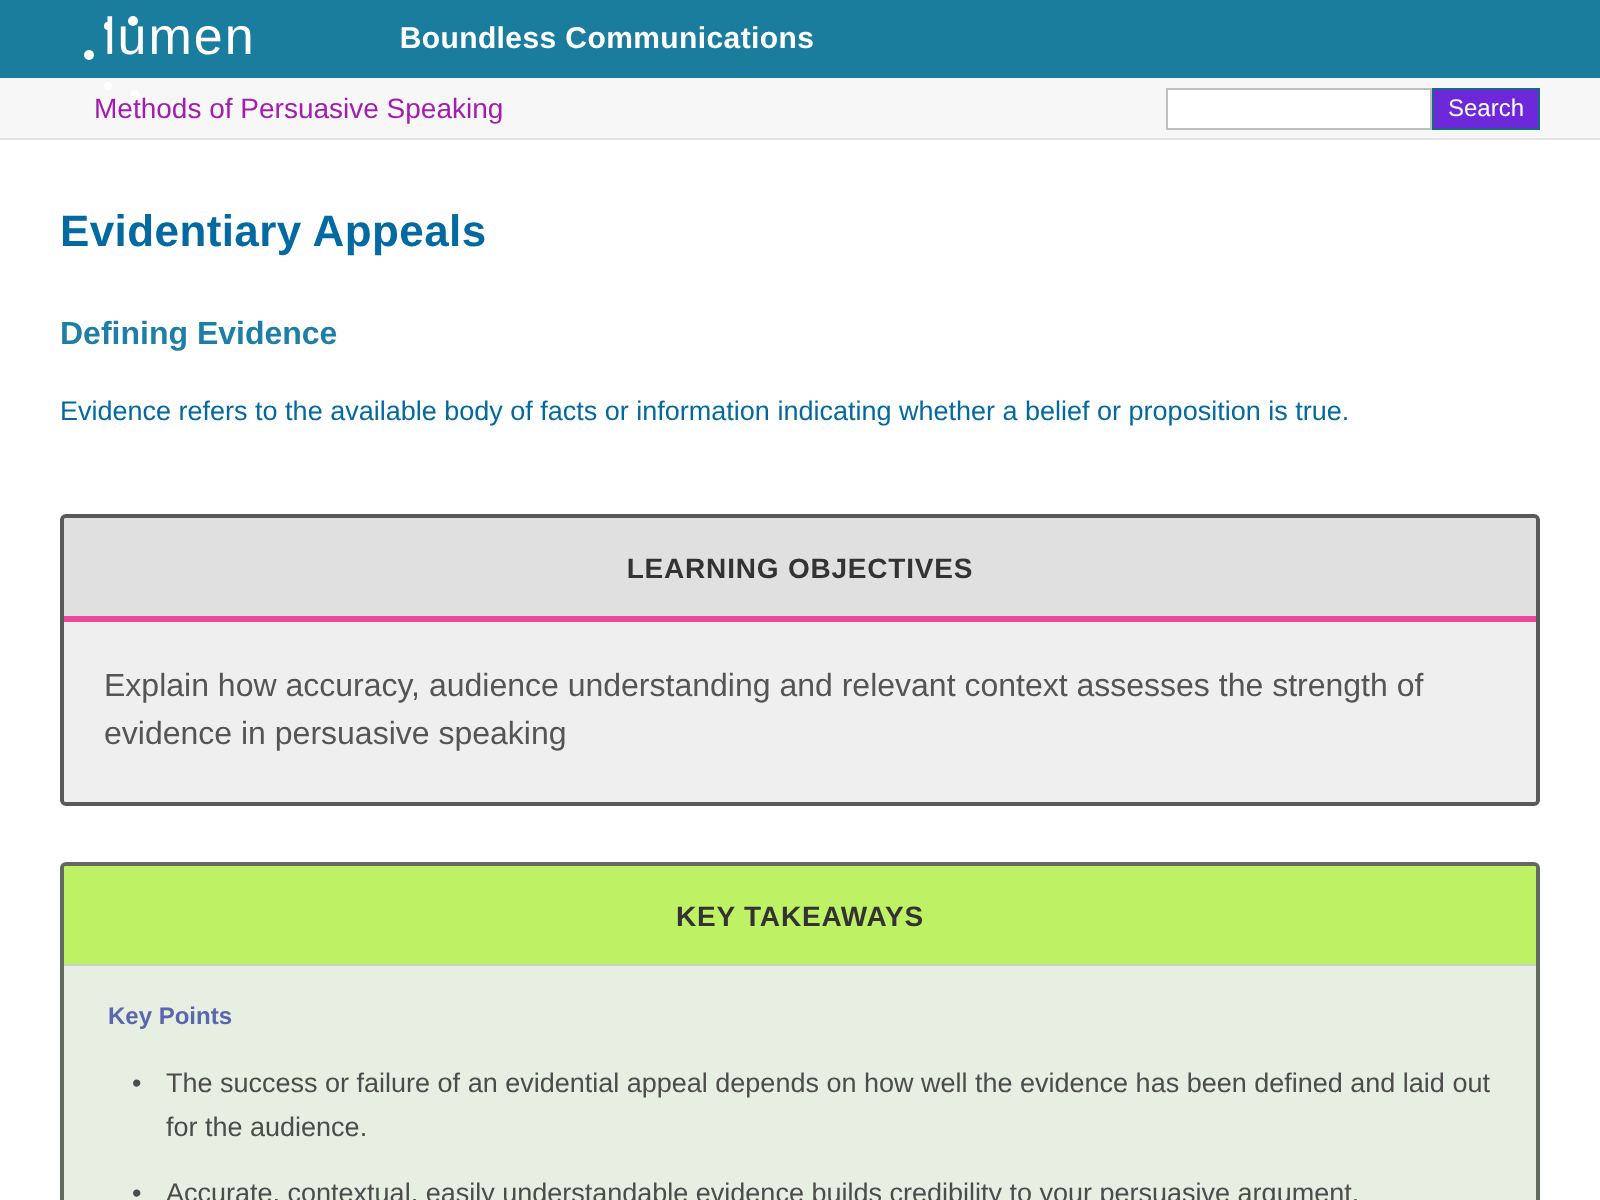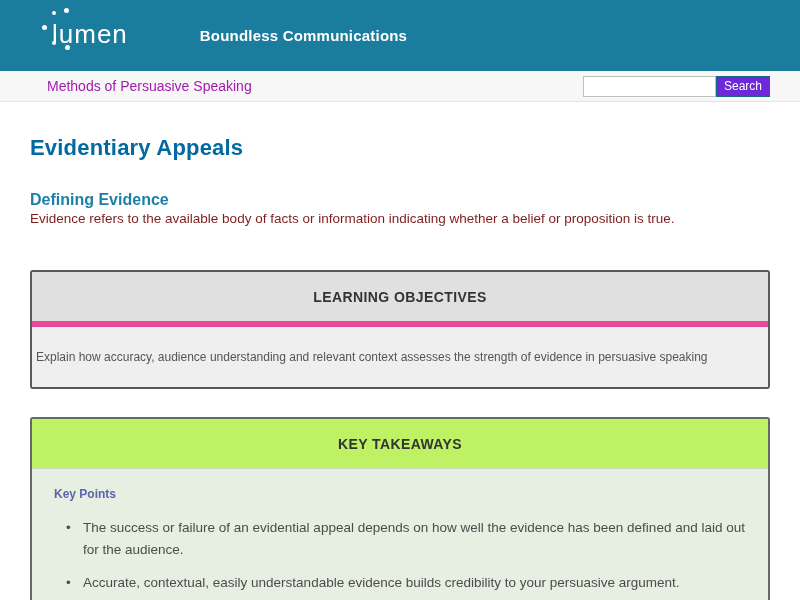"lumen" .top-header { height: 71px -> 39px }
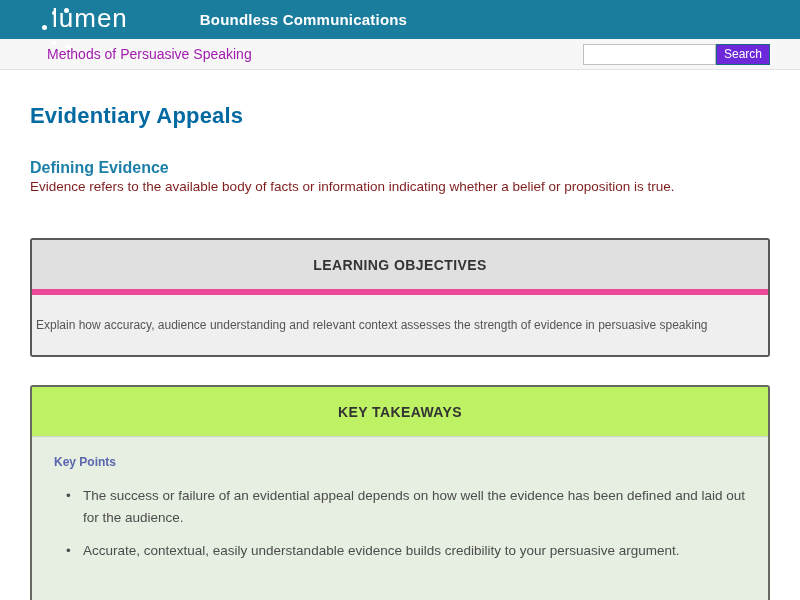"Evidence refers to the available" .intro-text { color: #7f1d1d -> #0369a1; margin-top: none -> 19px }
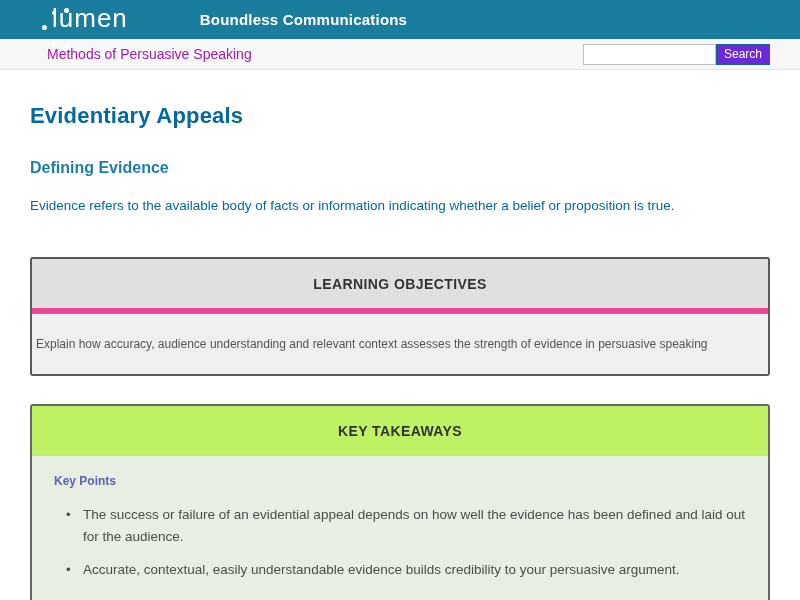"Explain how accuracy, audience" .lo-body { border-top: 6px solid #ec4899 -> 3px solid #ec4899; font-size: 12px -> 16px; padding: 21px 4px -> 21px 20px }
